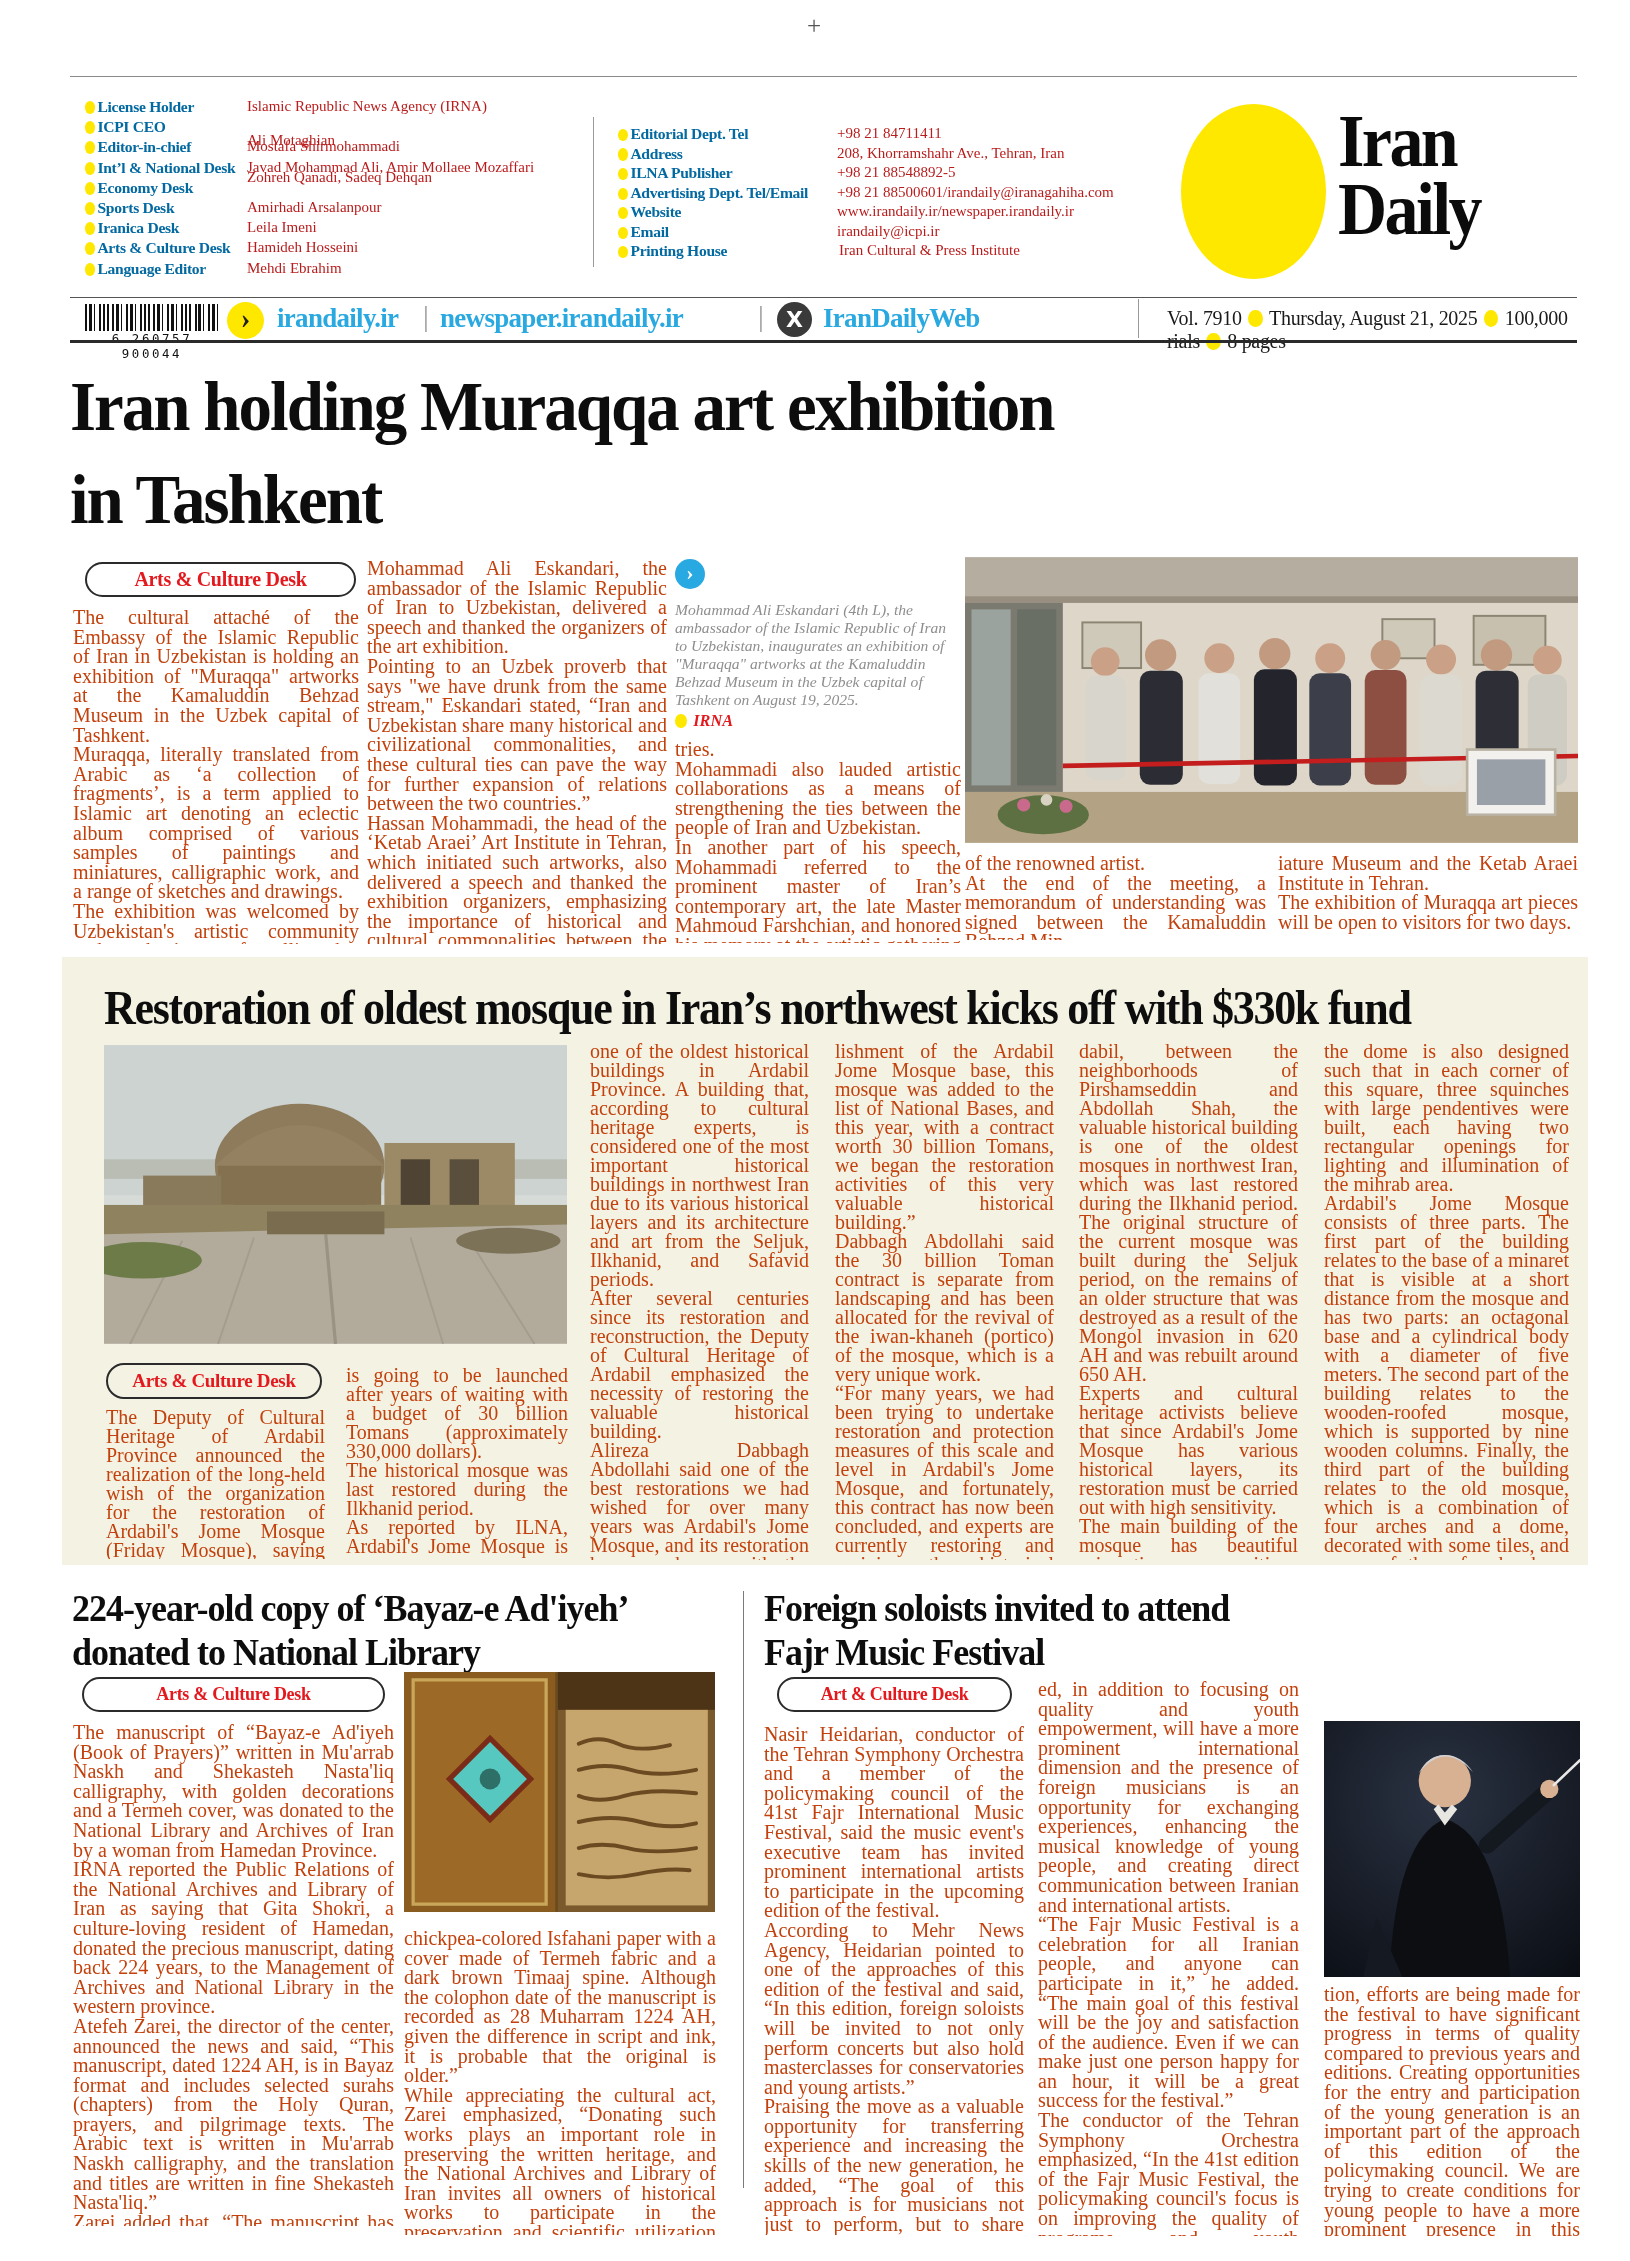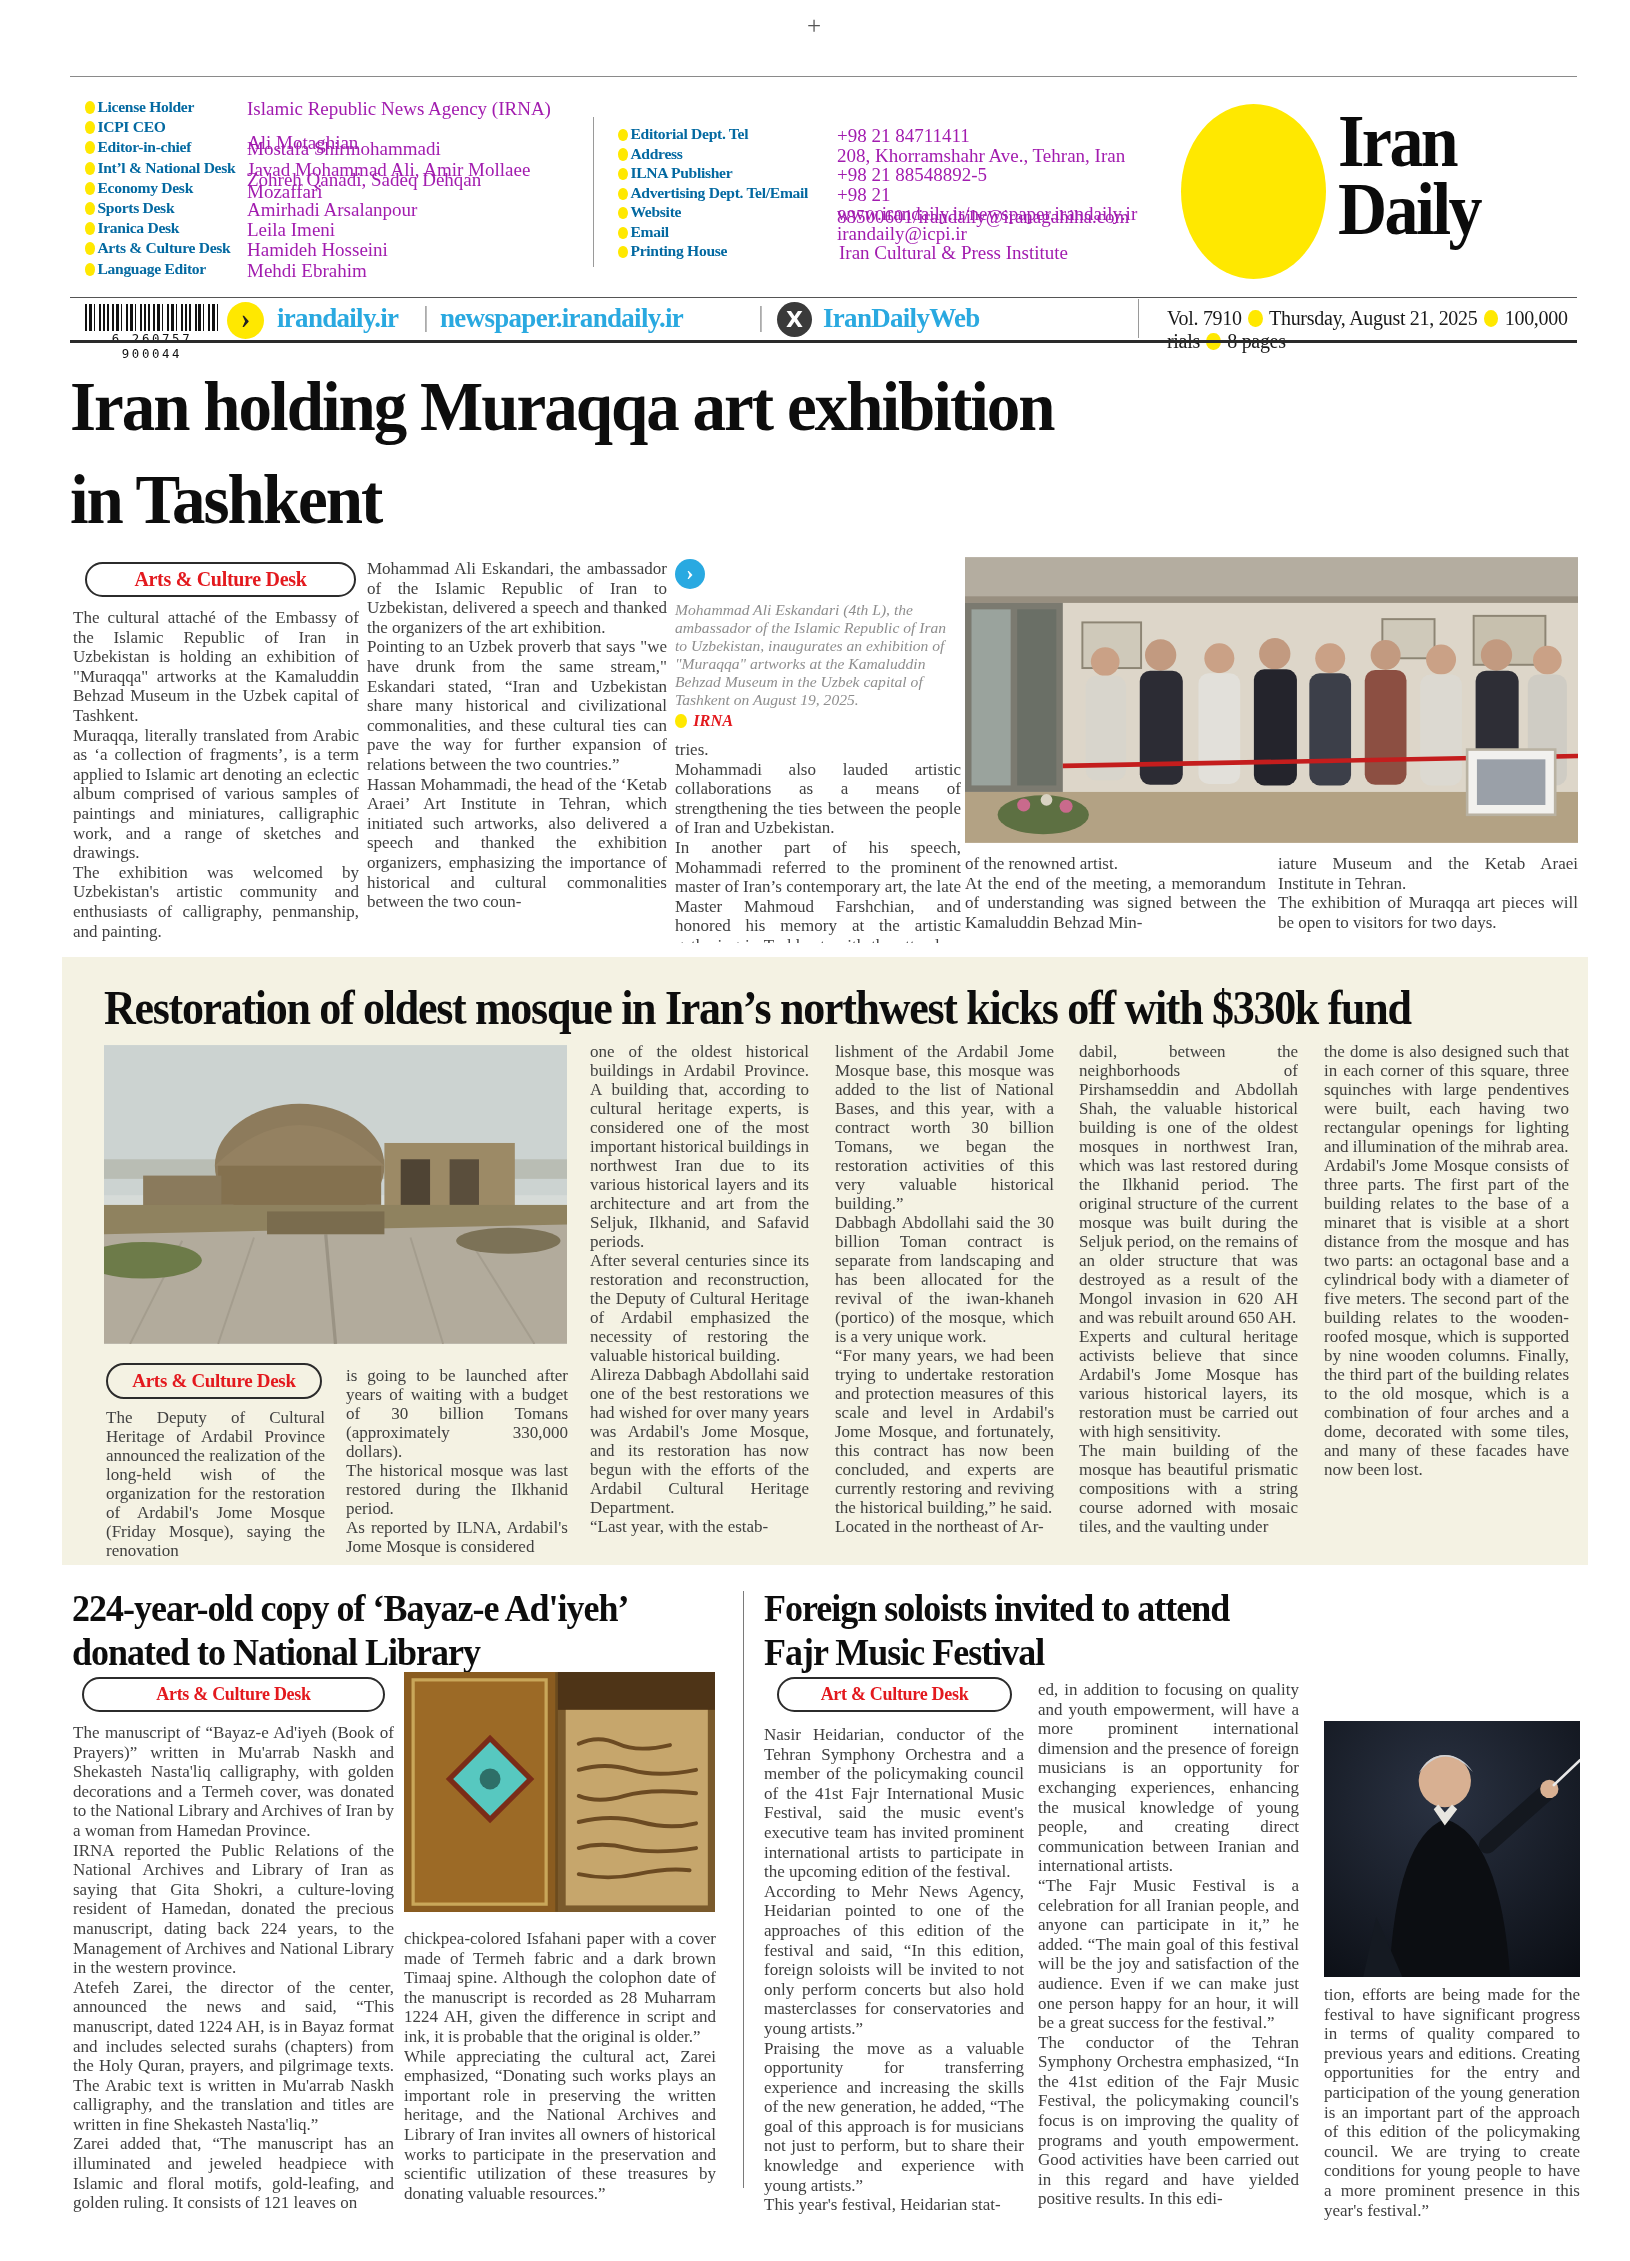"Islamic Republic News Agency (IRNA)" .m-value { color: #a21caf -> #b91c1c; font-size: 19px -> 15px }
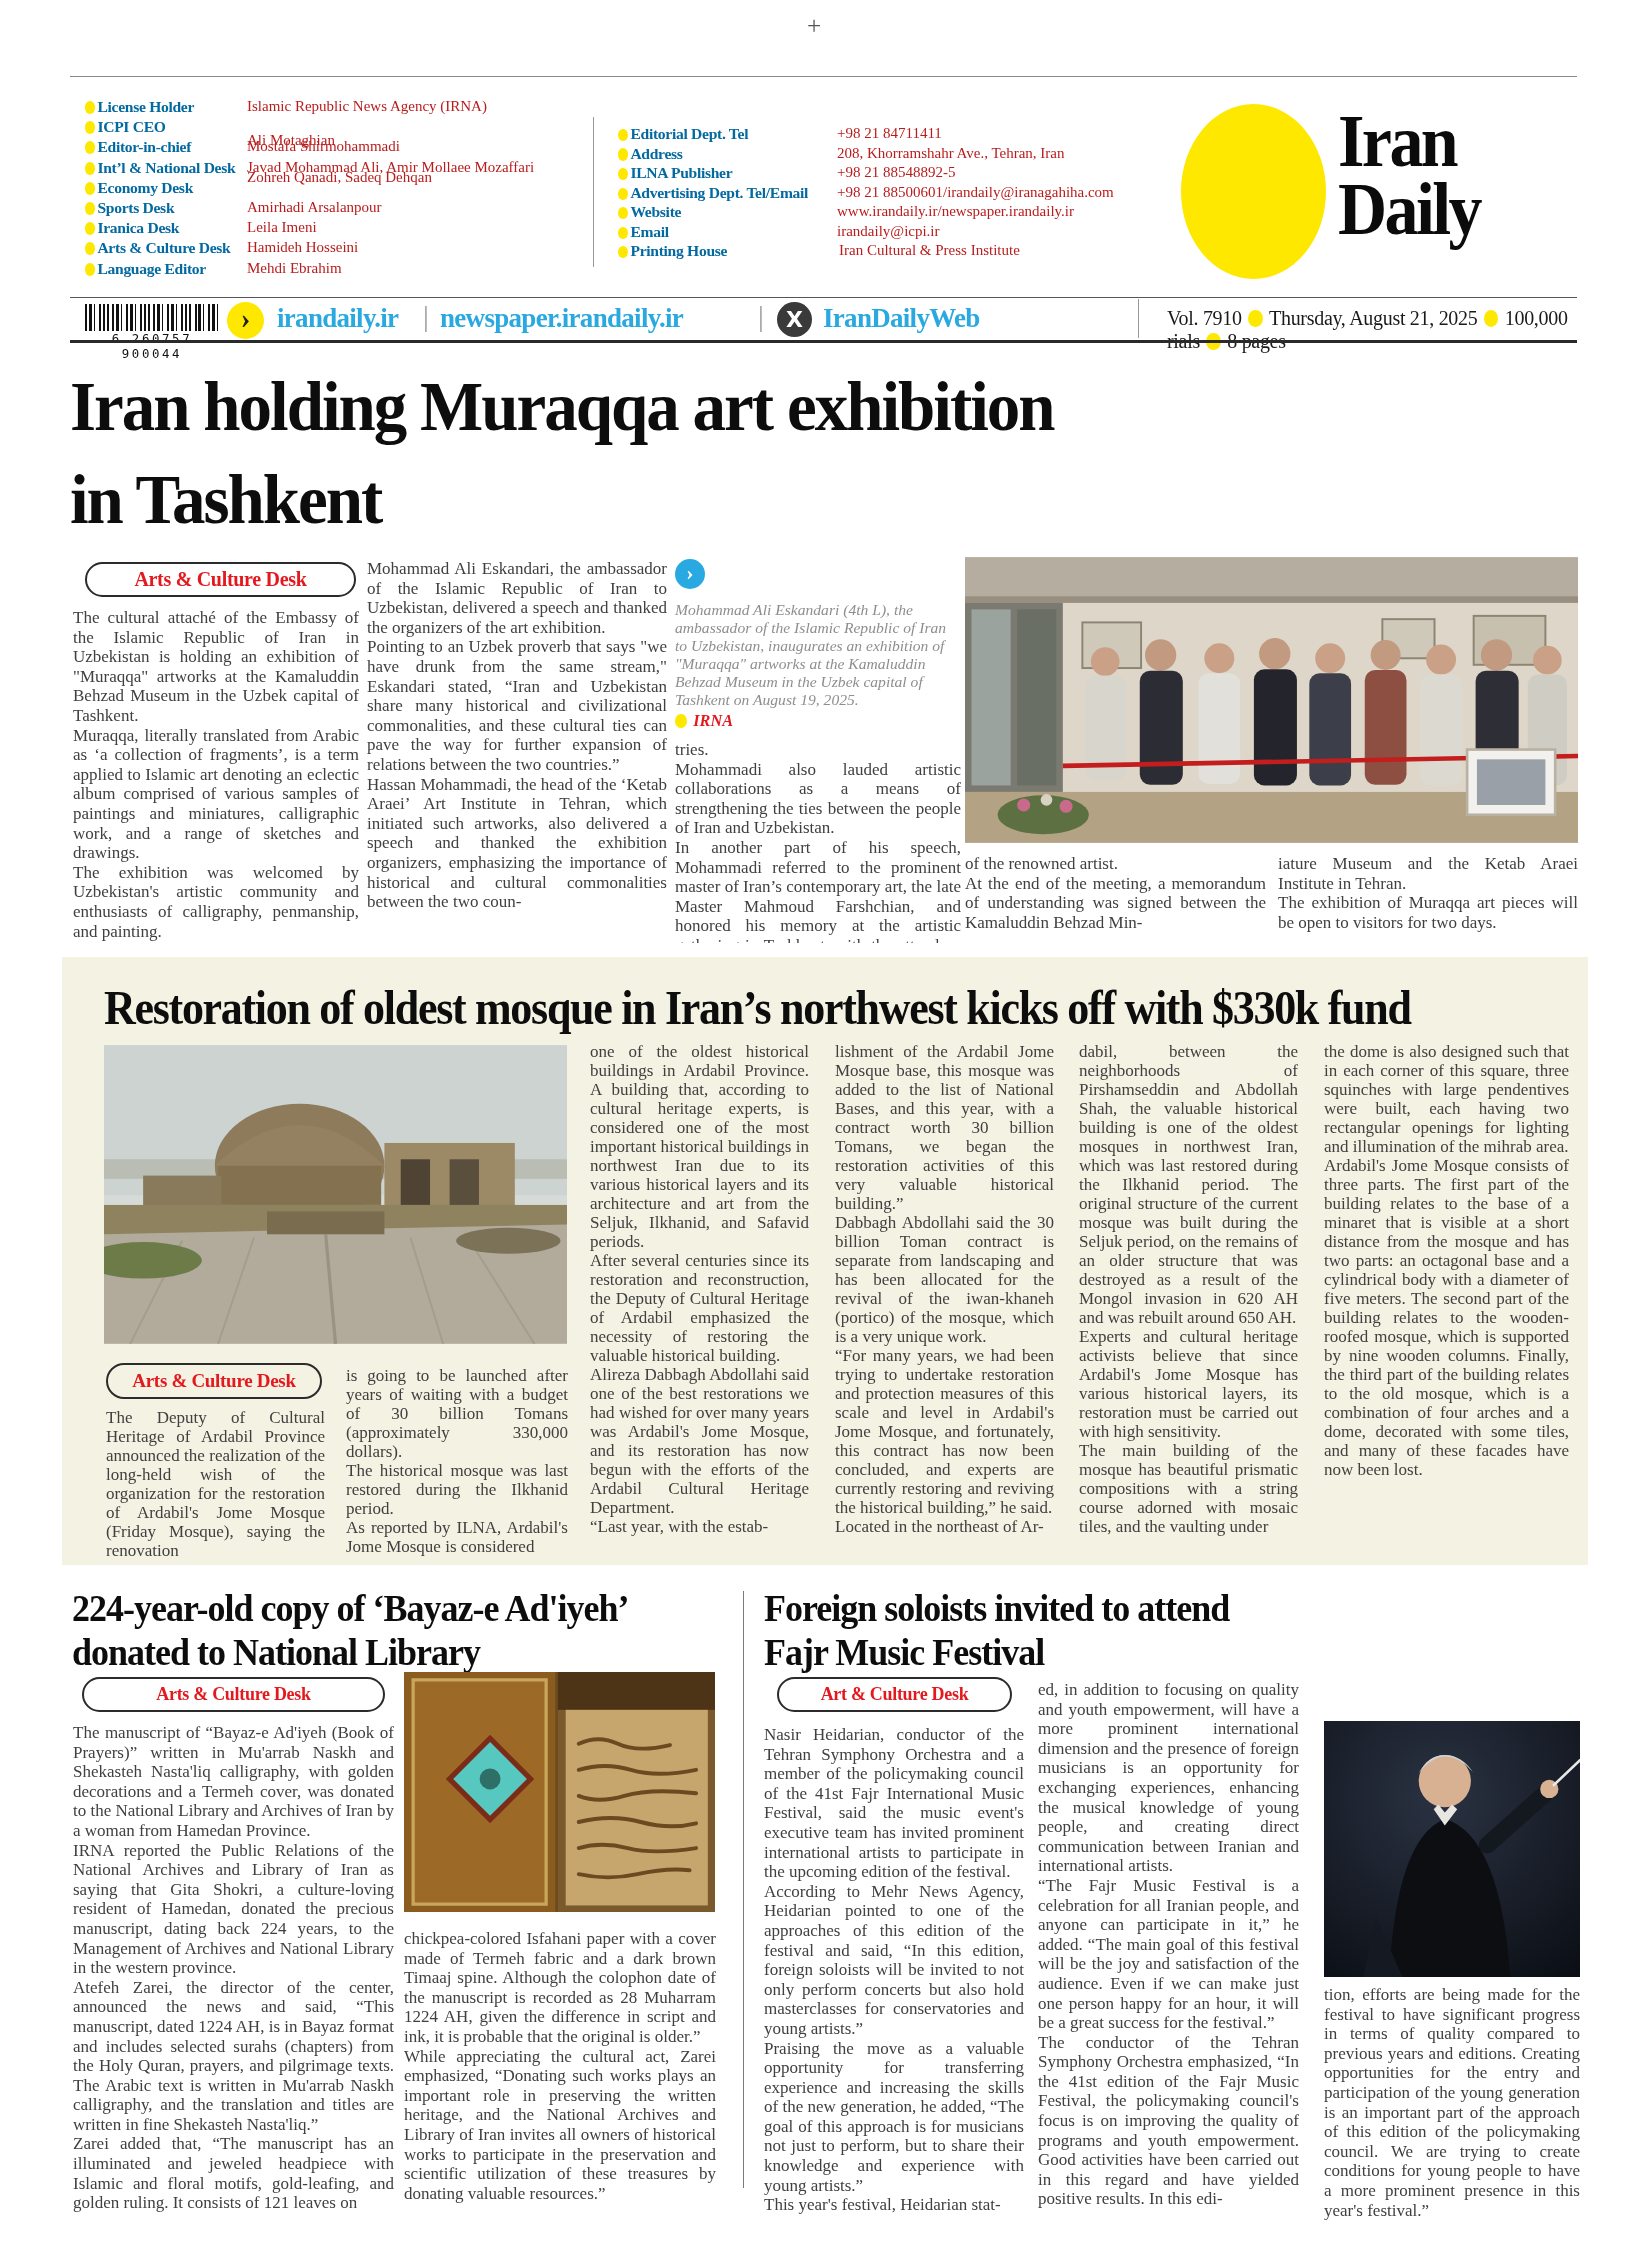"Mohammad Ali Eskandari, the ambassador" .colbox p { color: #404040 -> #c2410c; font-size: 17px -> 20px }
